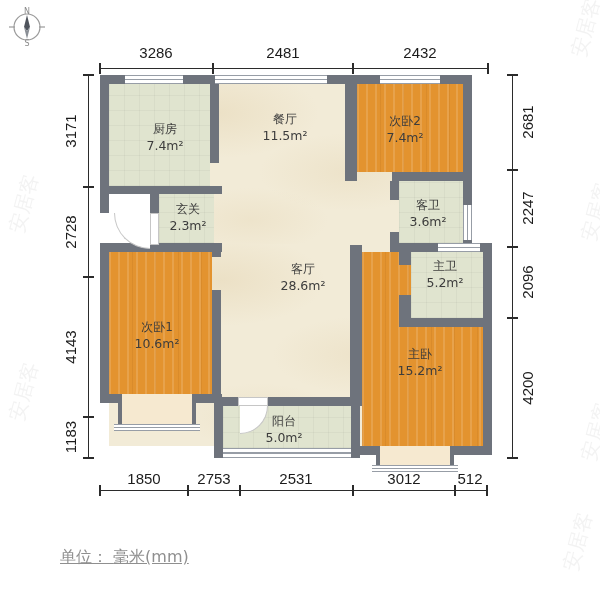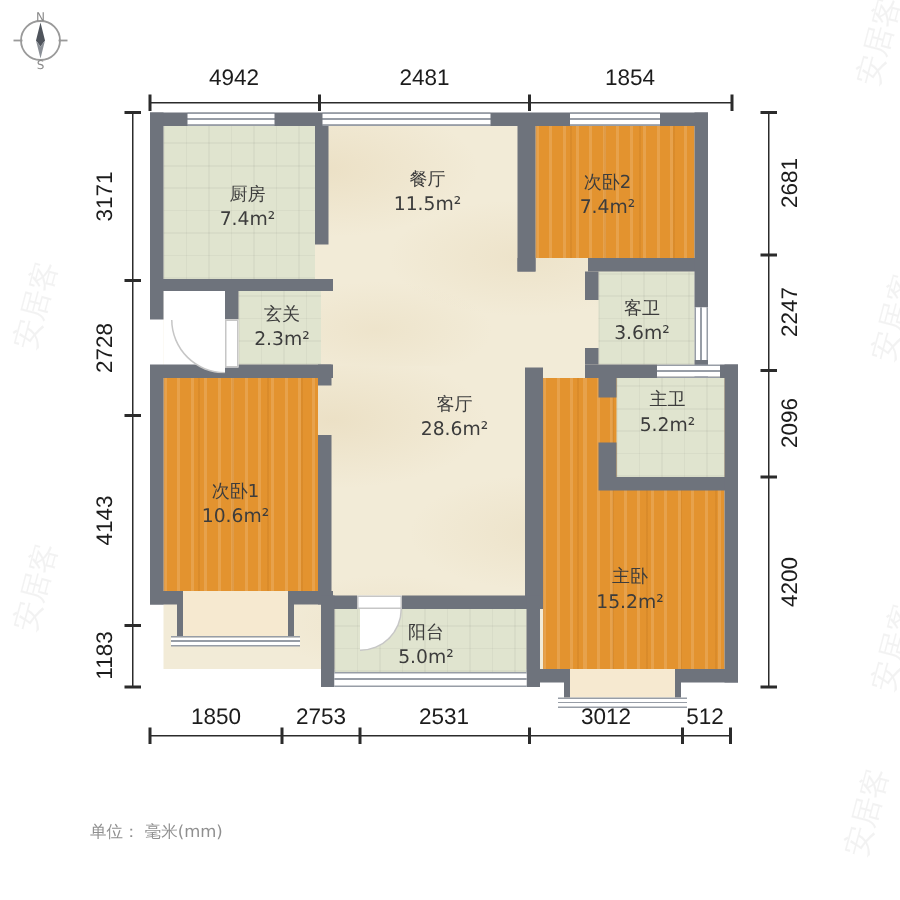"4942" span.dim { text: 4942 -> 3286 }
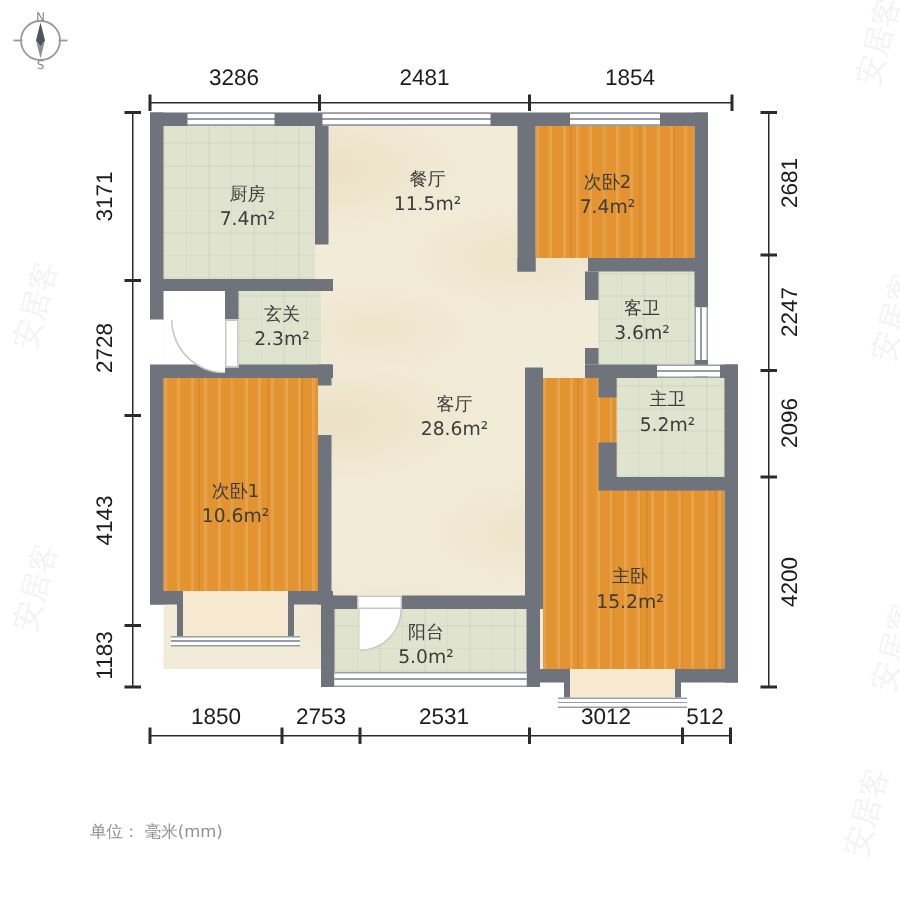"1854" span.dim { text: 1854 -> 2432 }
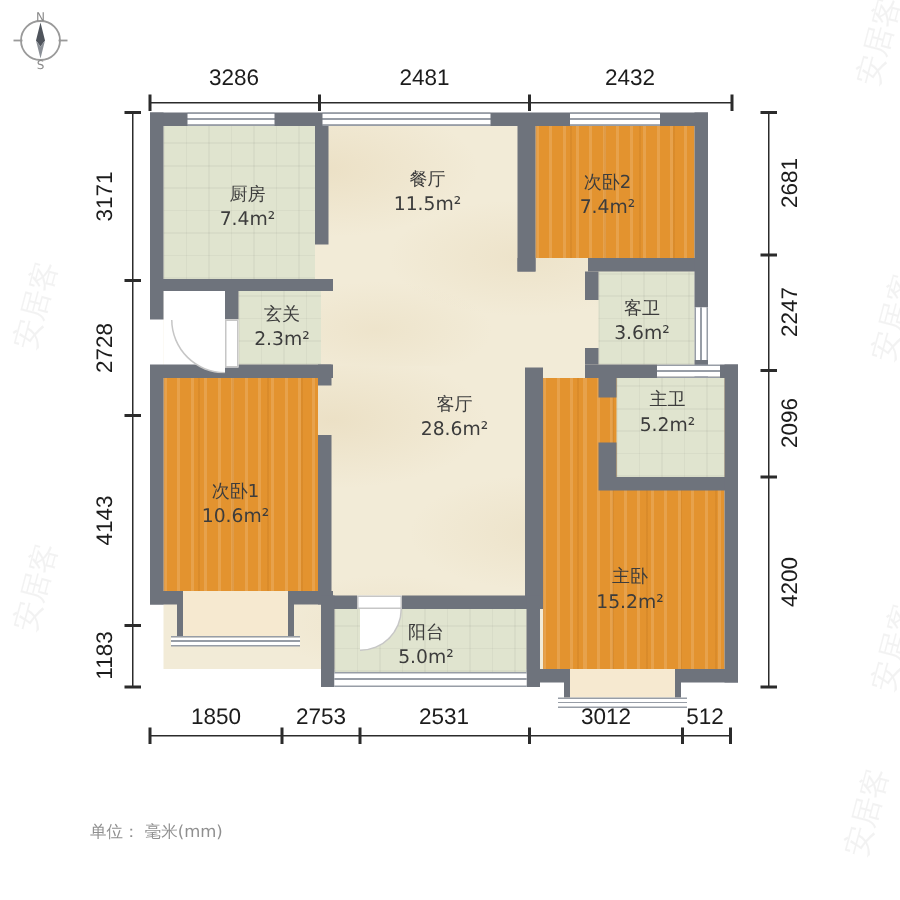"主卧" div.room-label { margin-top: 30px -> none }
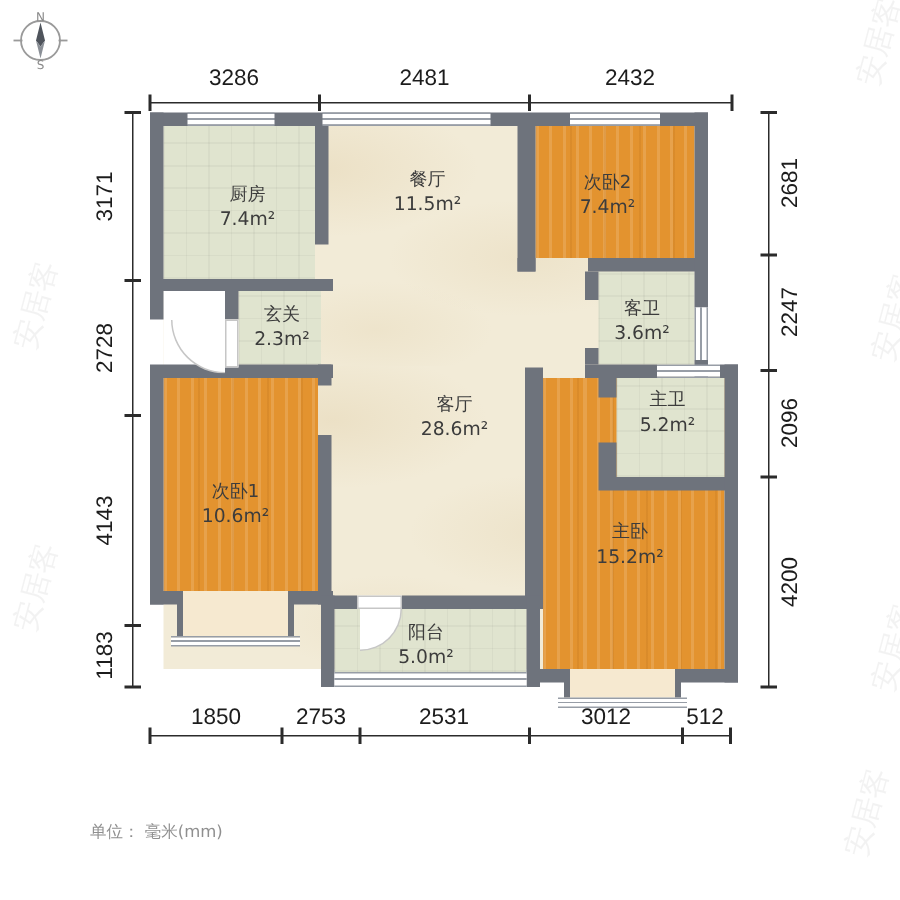"单位： 毫米(mm)" .foot { font-size: 11px -> 16px; text-decoration: none -> underline }
